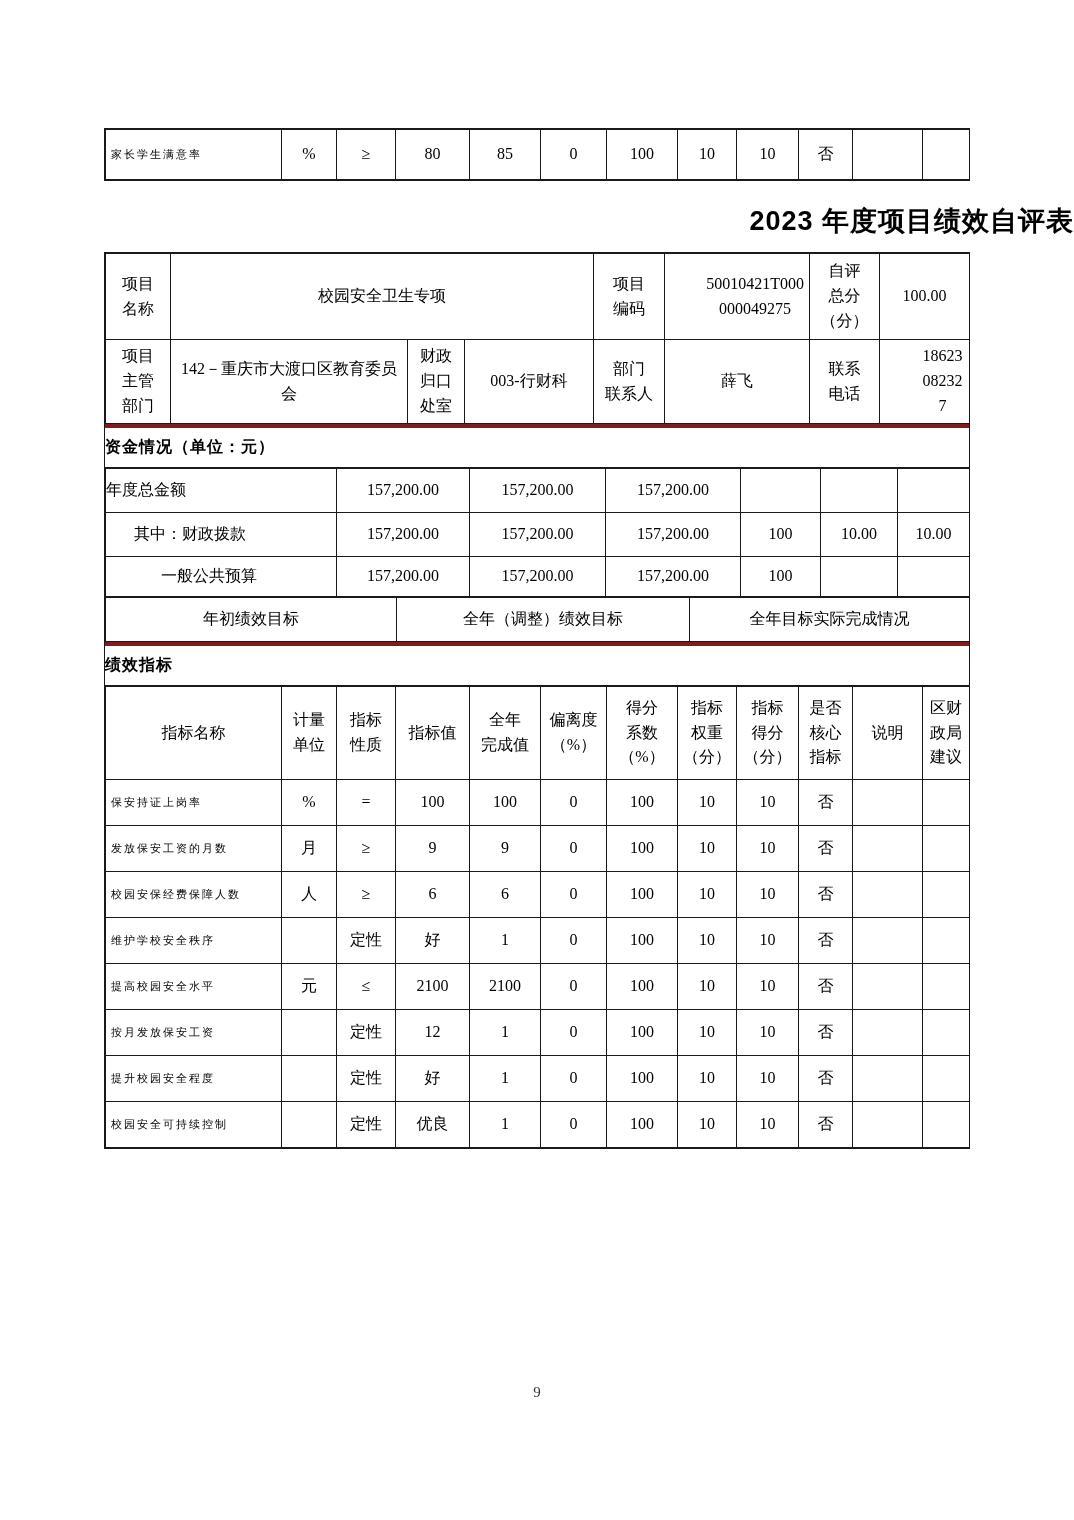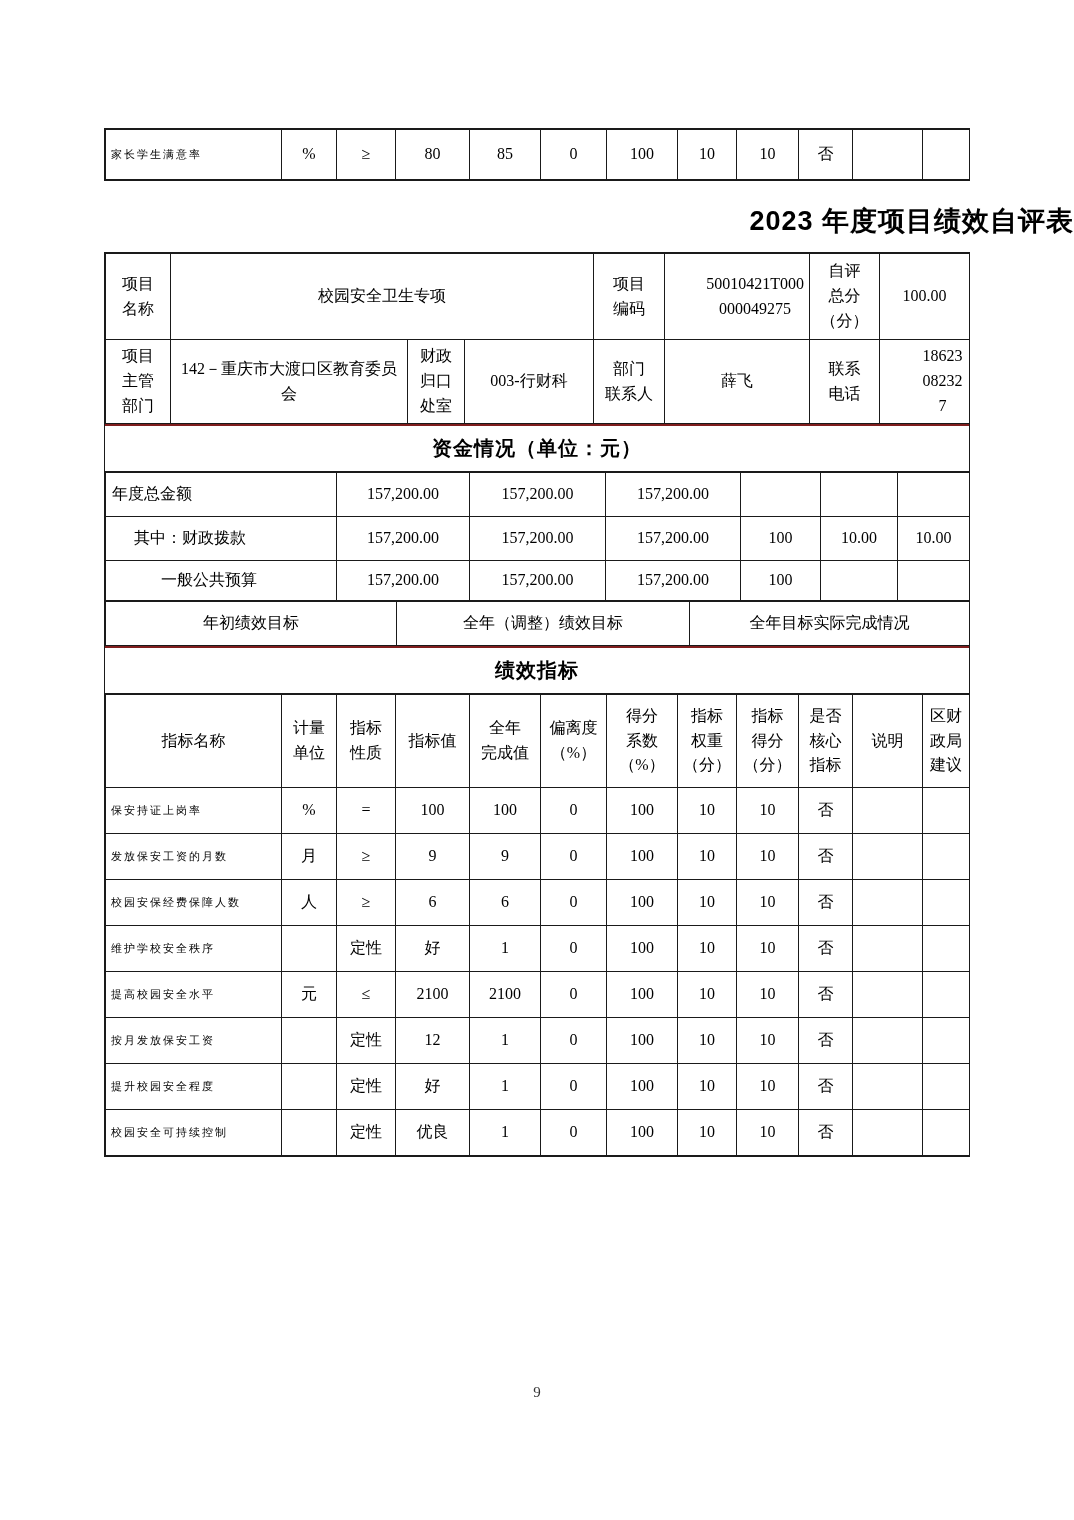"资金情况（单位：元）" .section-title { border-top: 2px solid #7f1d1d -> 4px solid #7f1d1d; font-size: 20px -> 16px; text-align: center -> none }
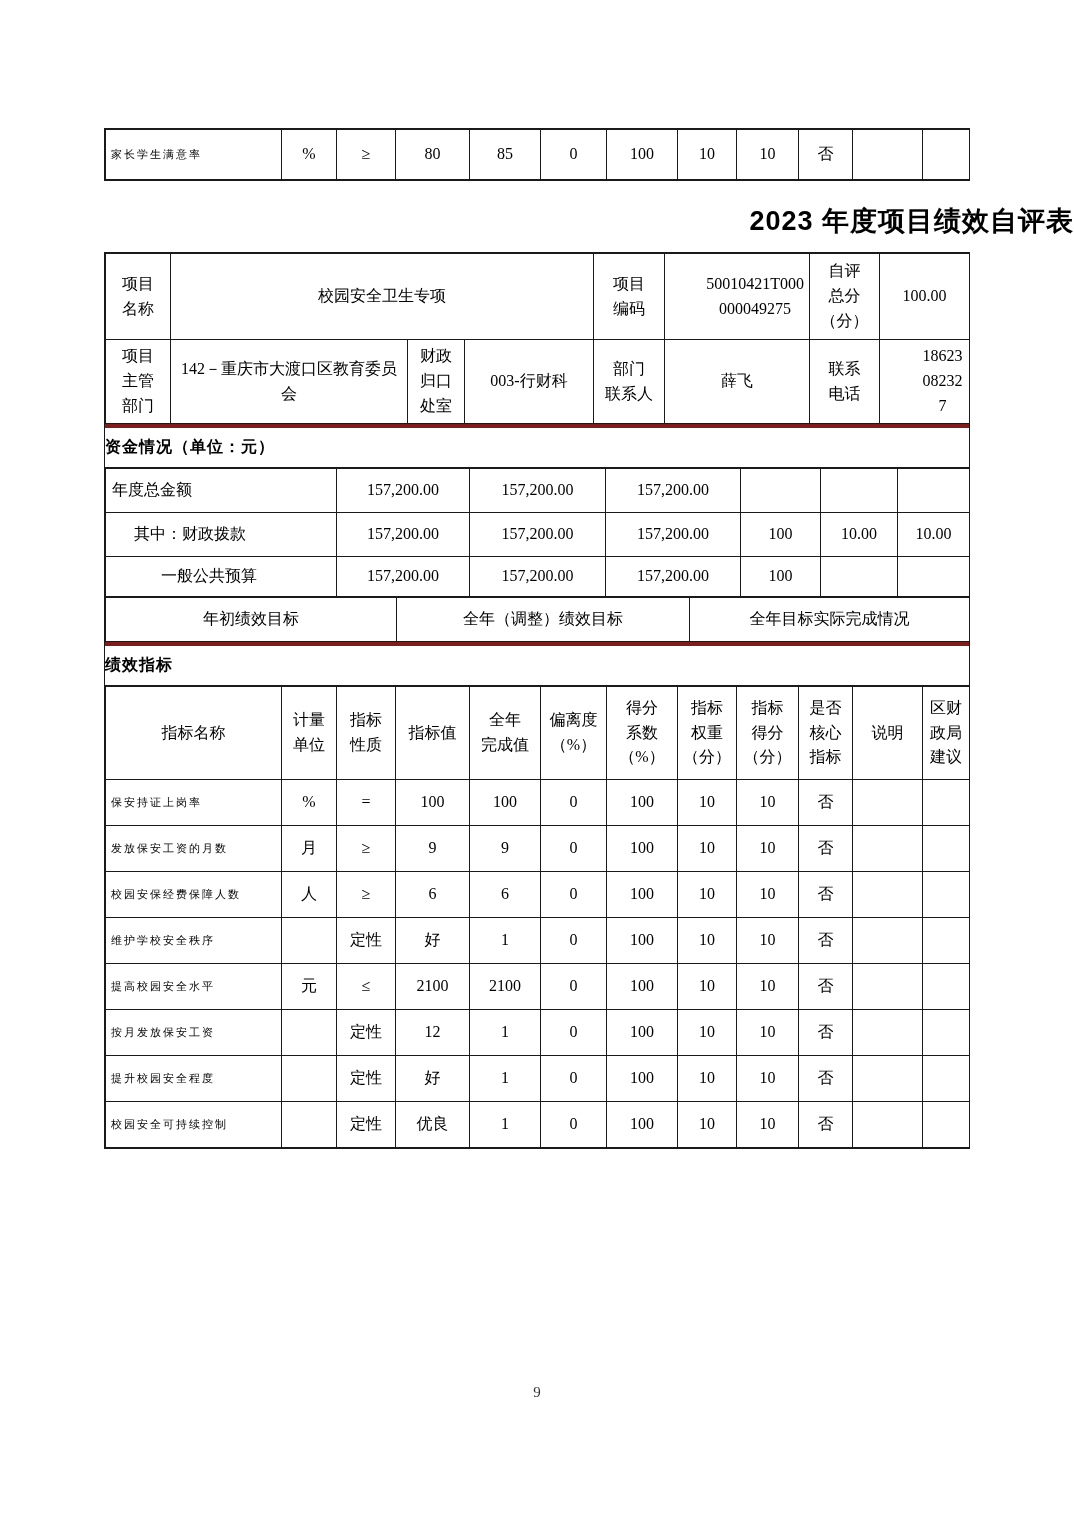"年度总金额" .fund-label-0 { padding-left: 6px -> 0 }
